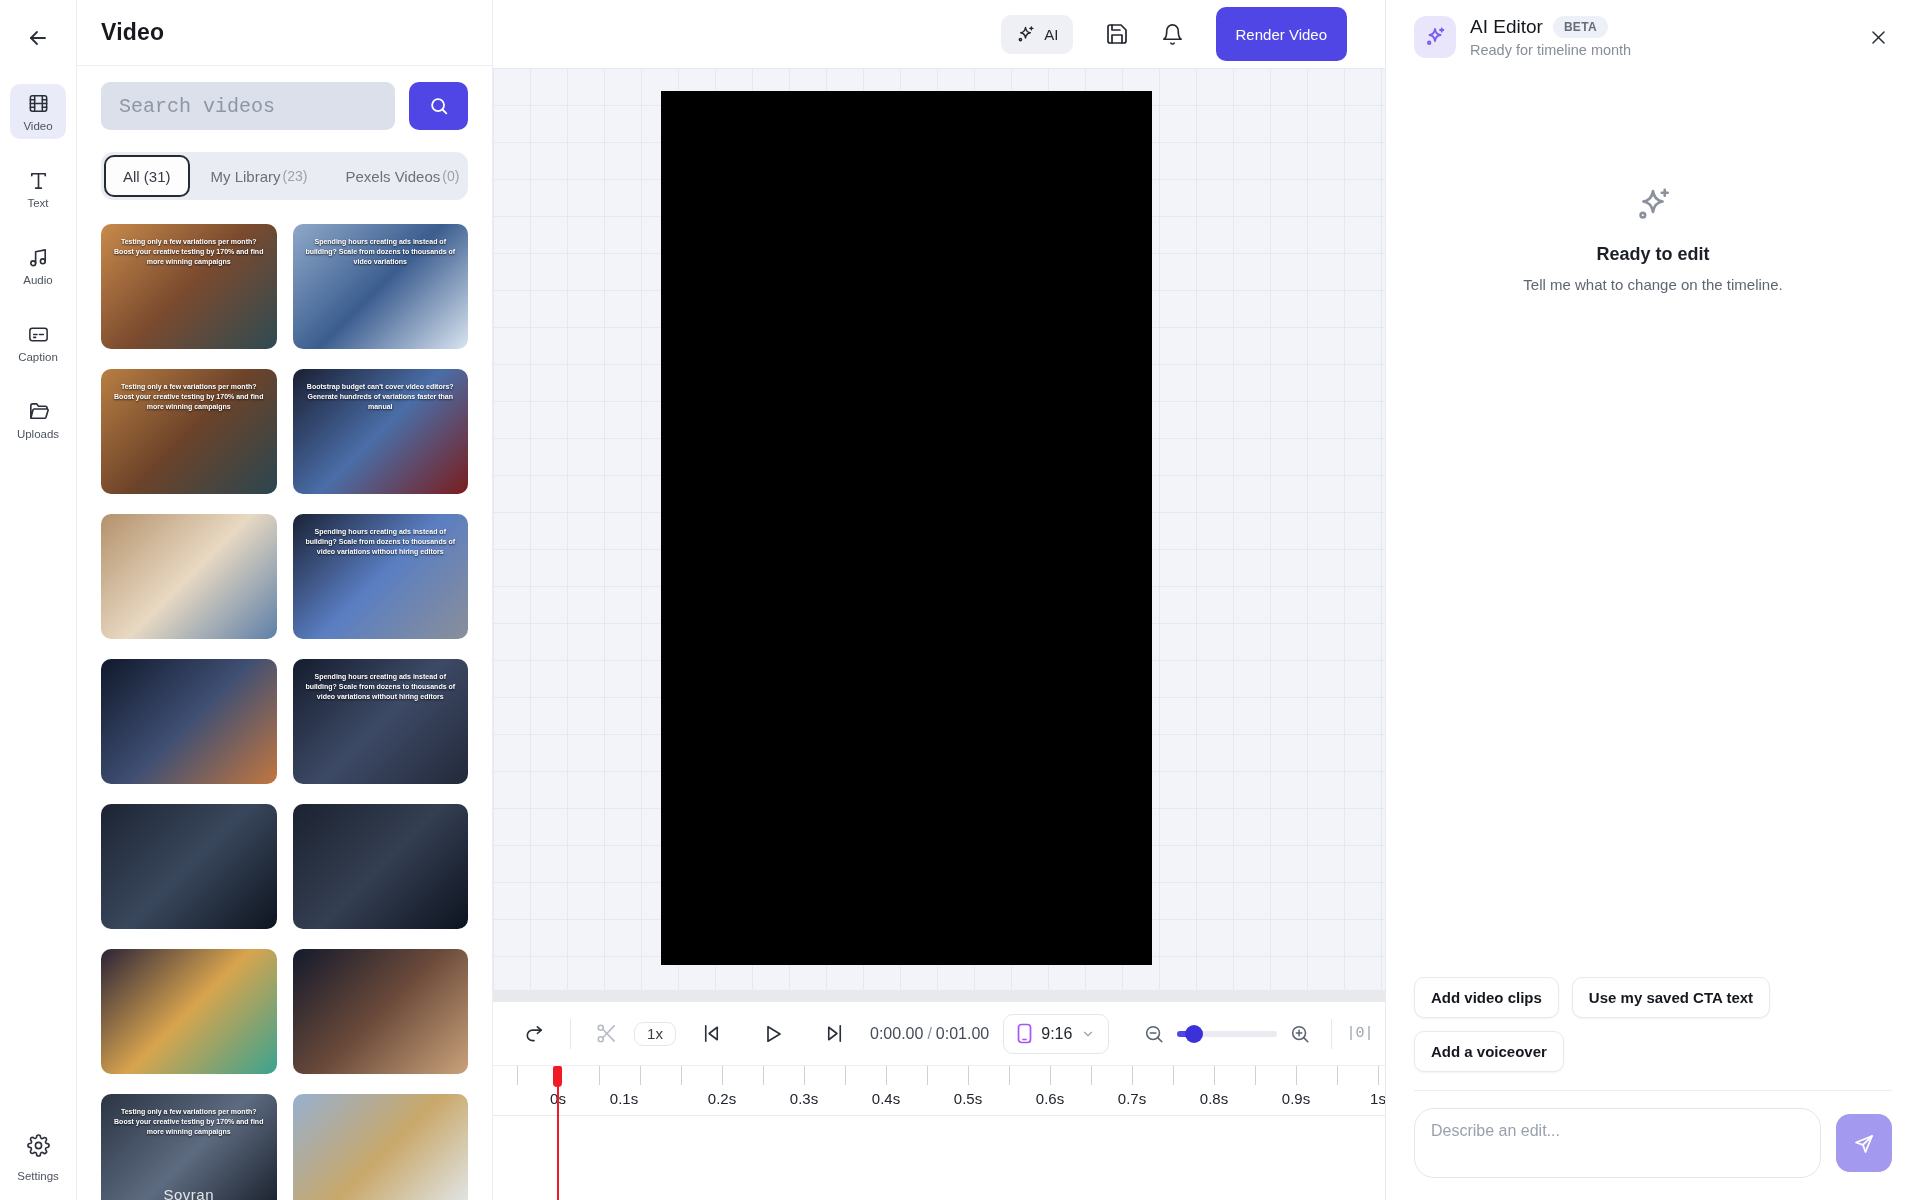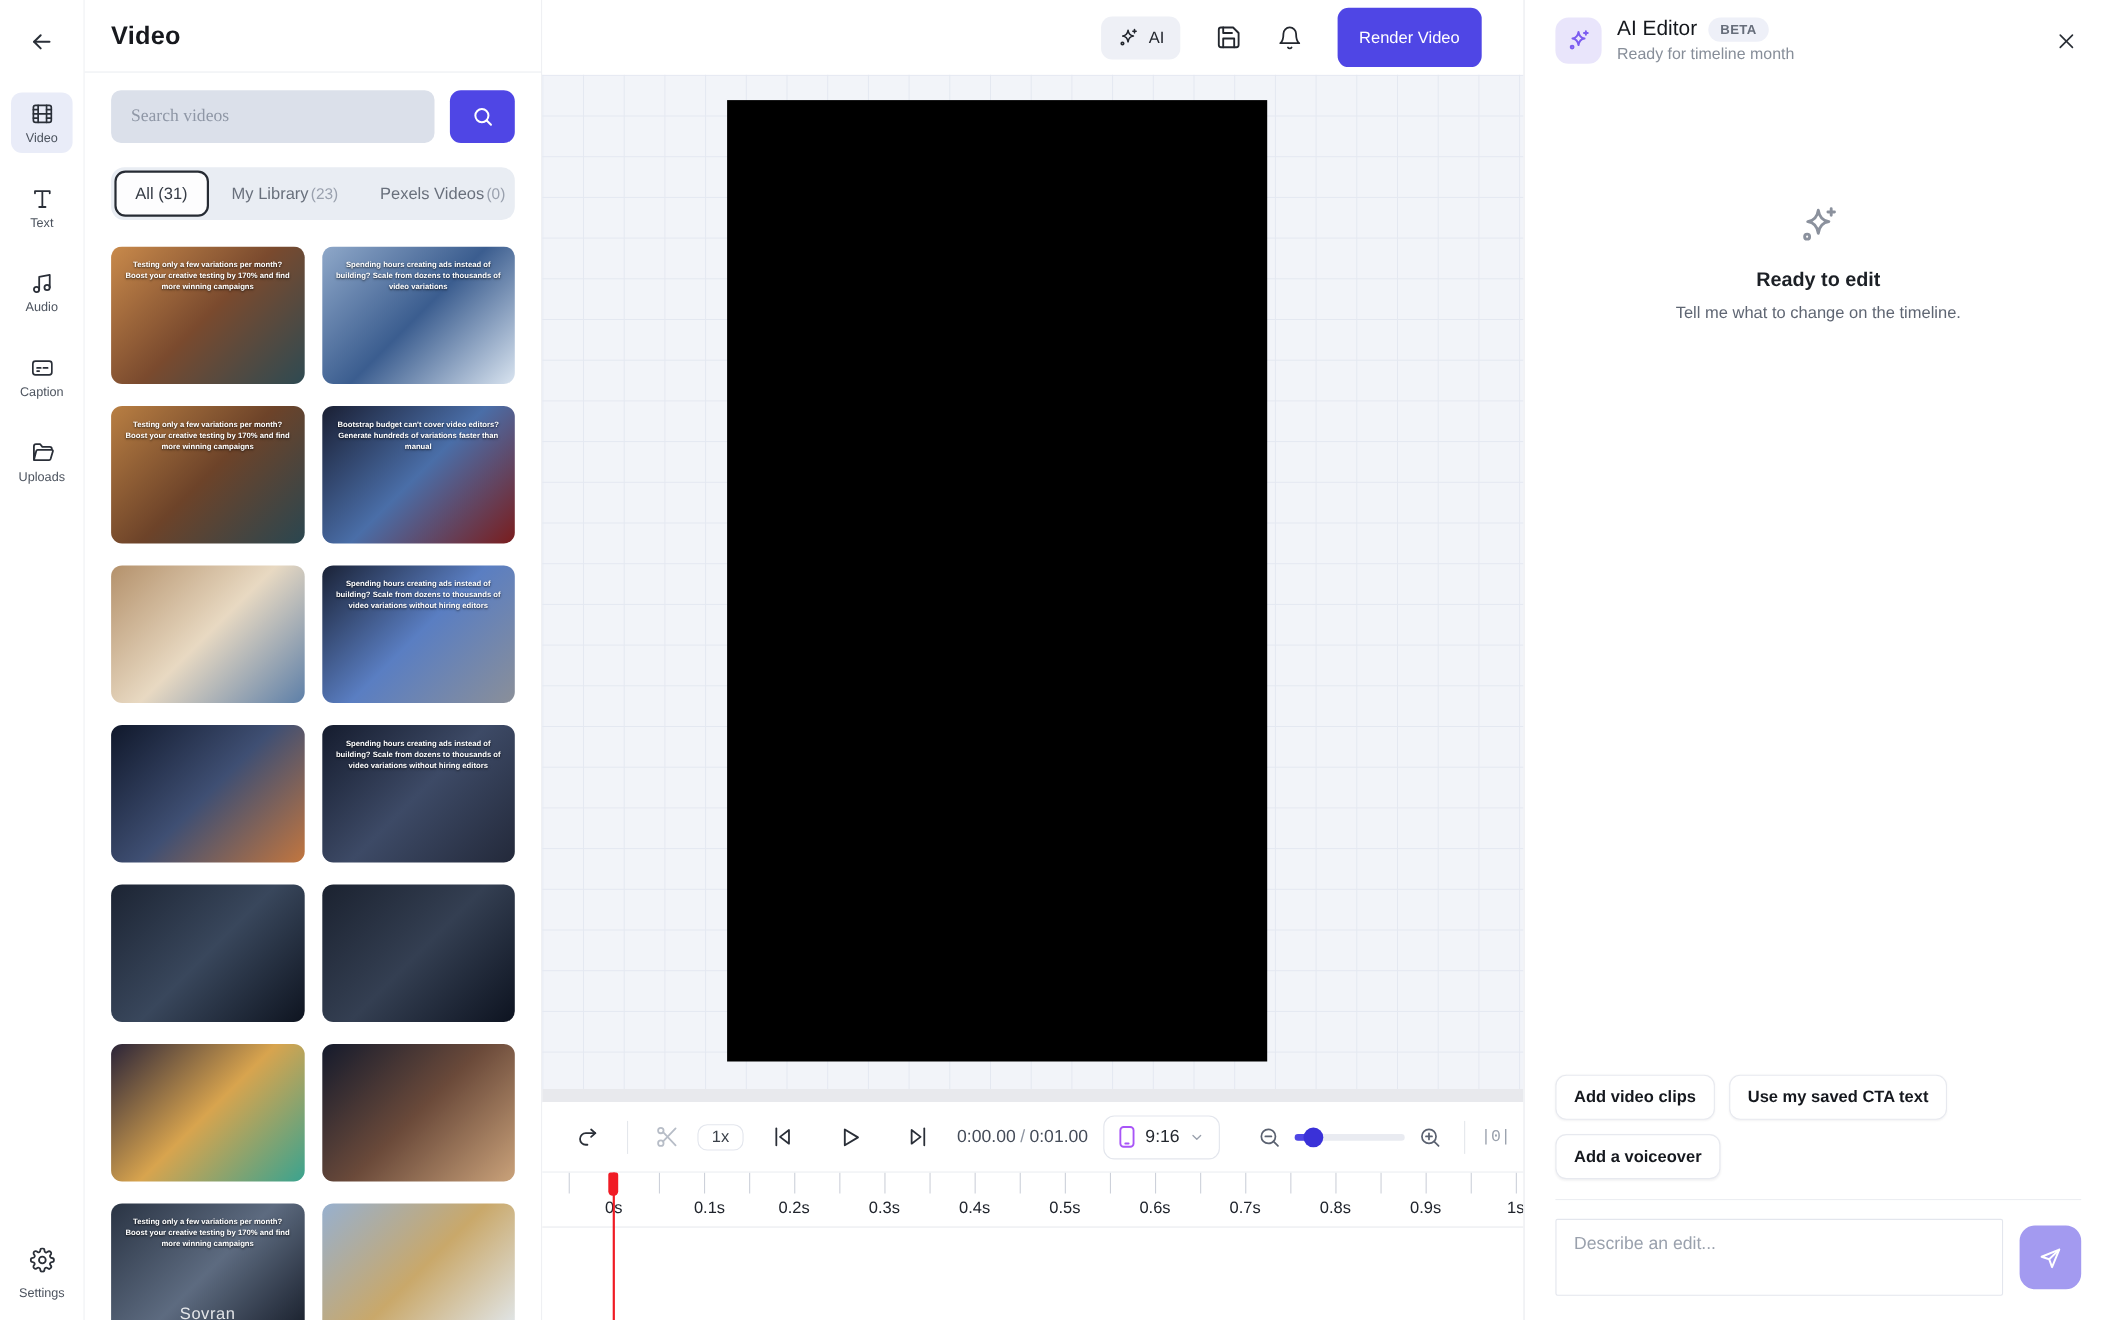"Search videos" .search-input { font-family: Liberation Serif, serif -> Liberation Mono, monospace; font-size: 16px -> 20px }
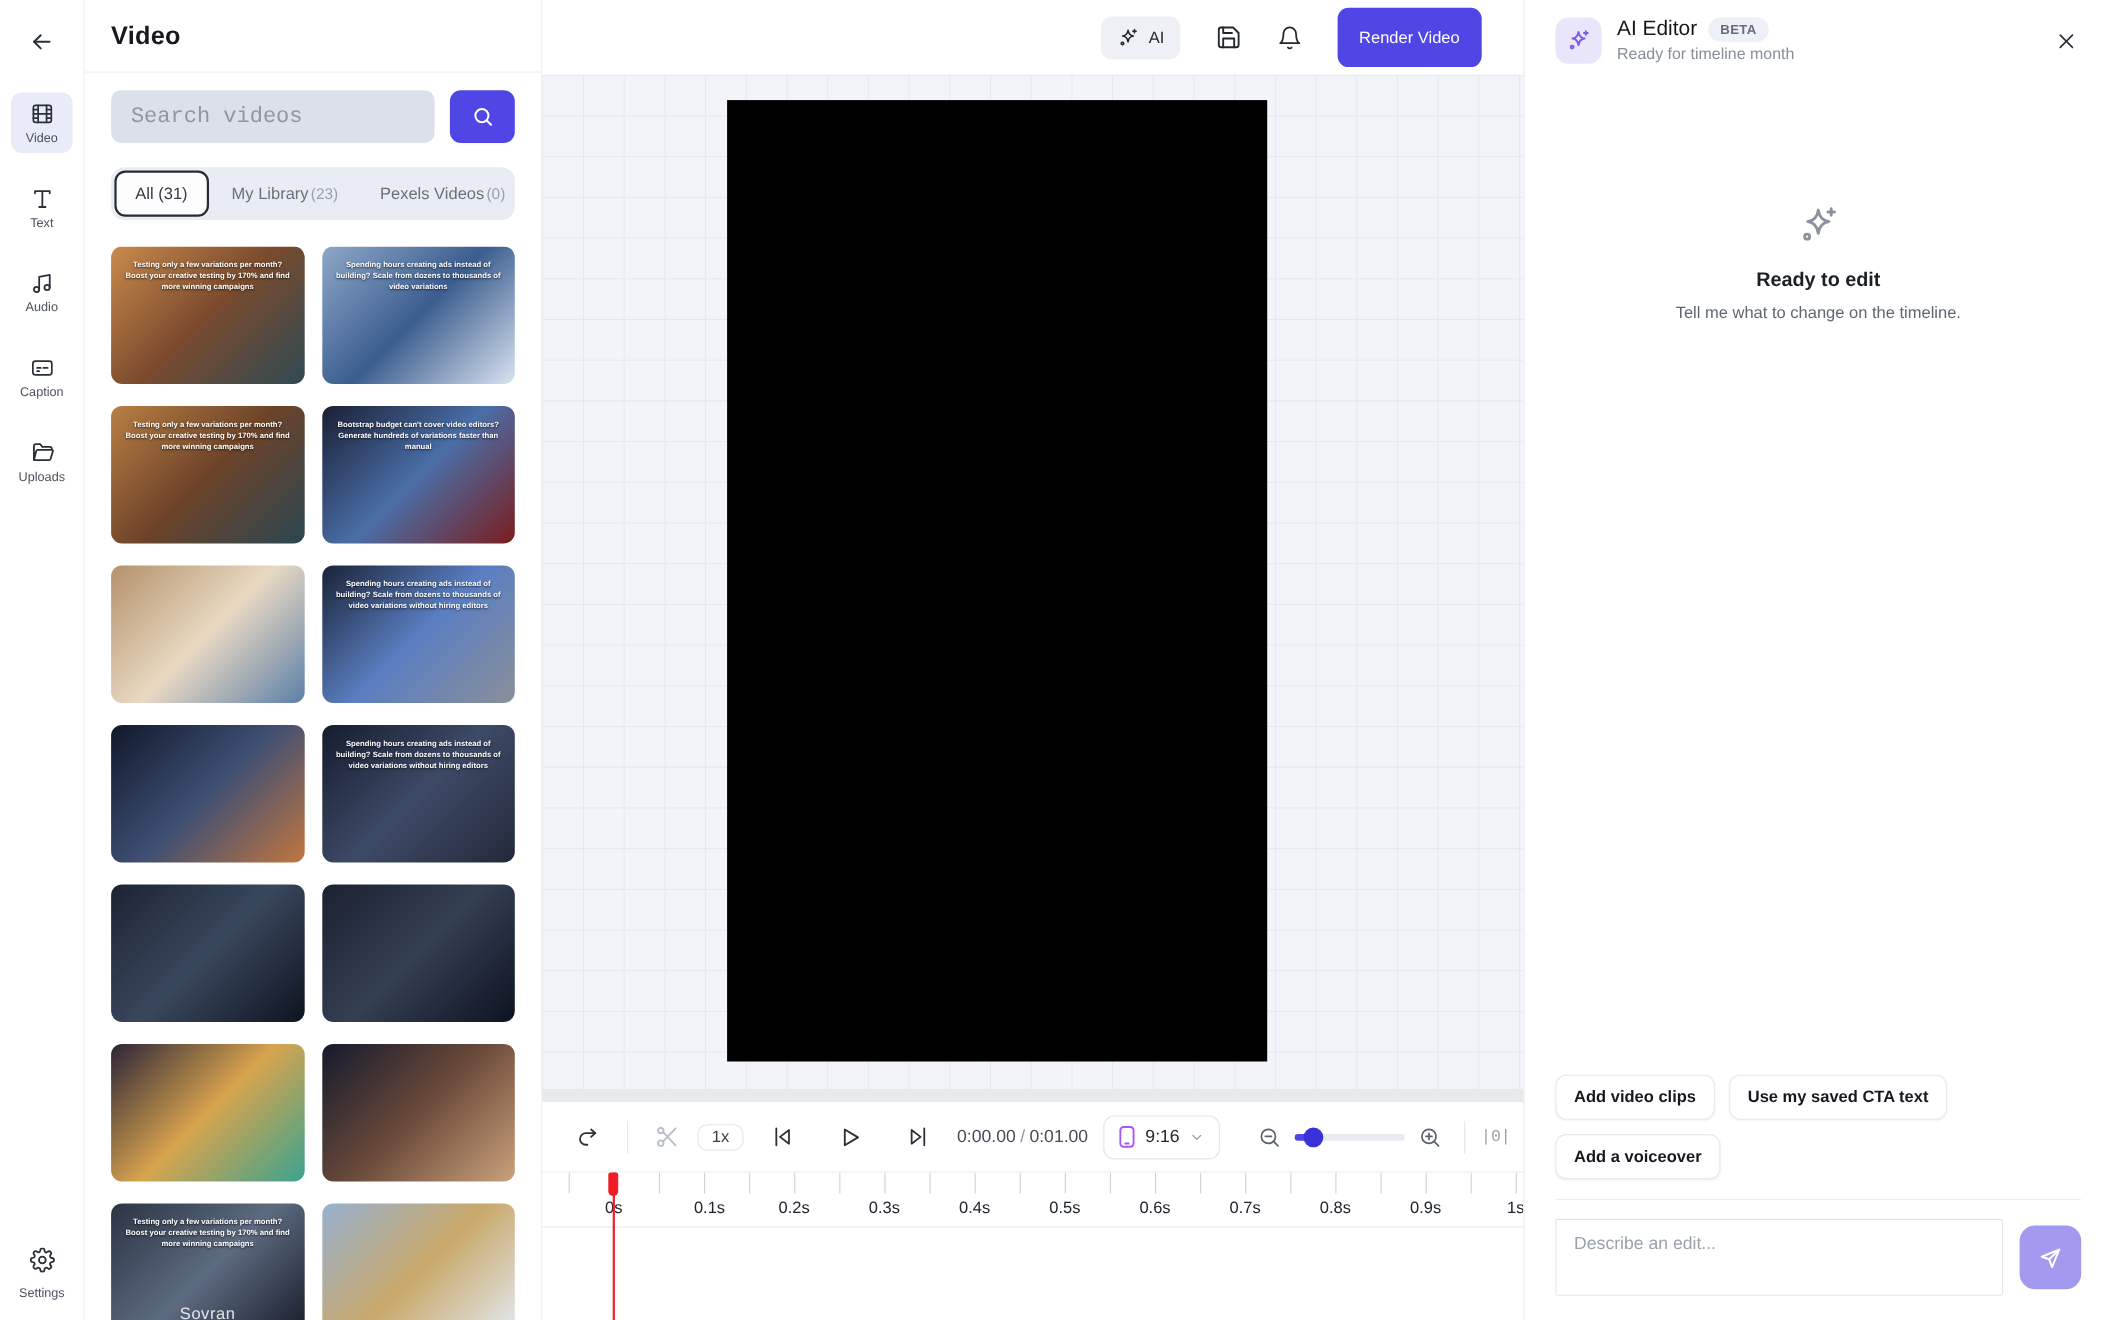"0.1s" div.tick-label { left: 152px -> 131px }
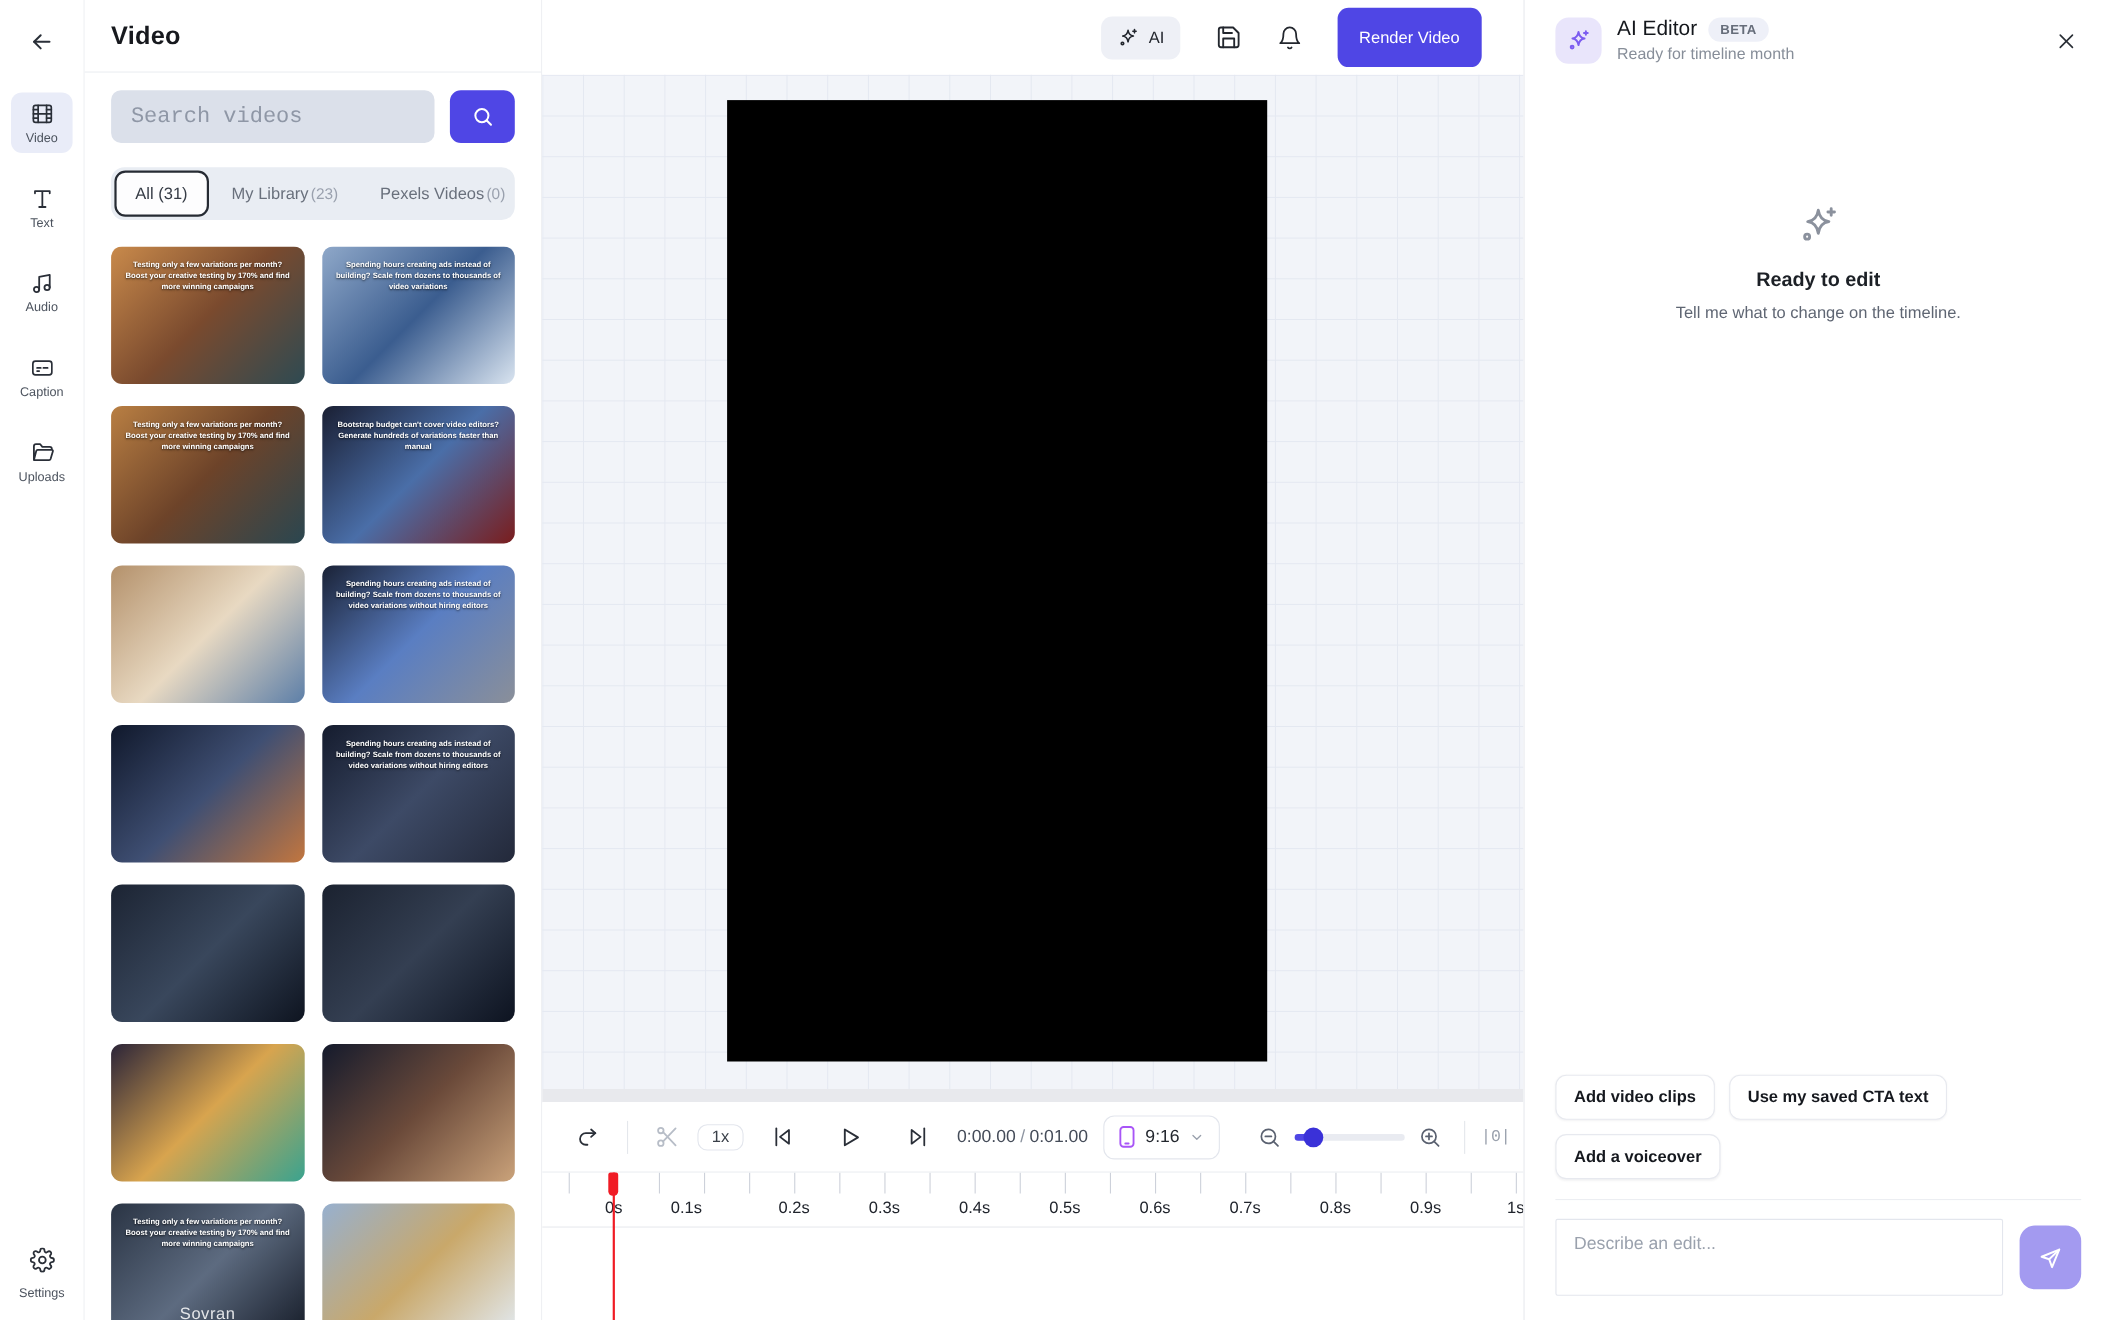"Describe an edit..." .ai-textarea { border-radius: 2px -> 20px }
